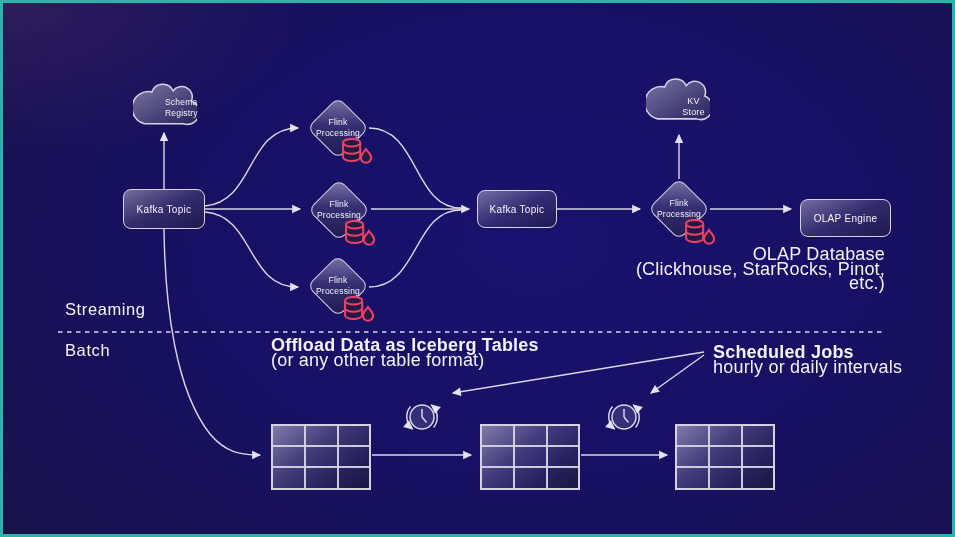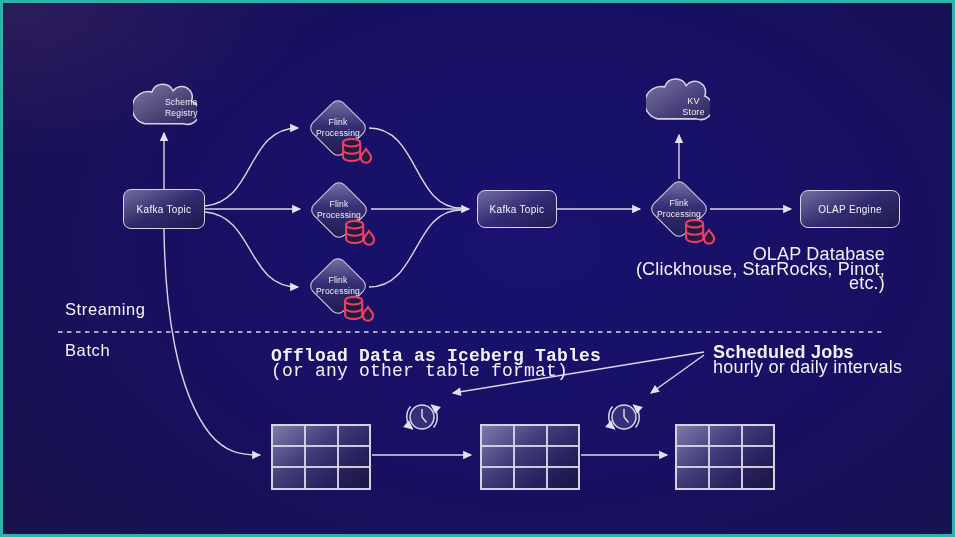"OLAP Engine" div.node-box { top: 187px -> 196px; width: 100px -> 91px }
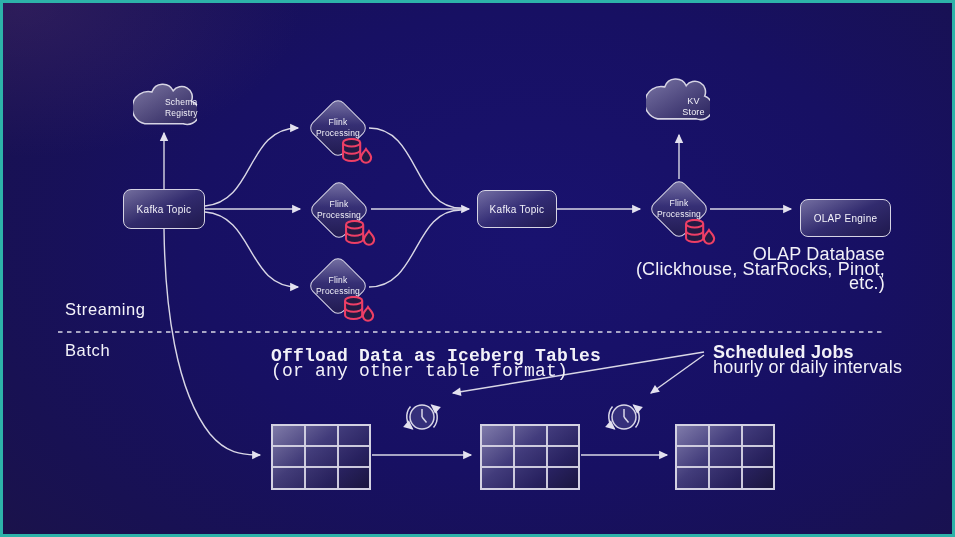"Offload Data as Iceberg Tables" div.note { font-family: Liberation Mono, monospace -> none; top: 346px -> 335px }
